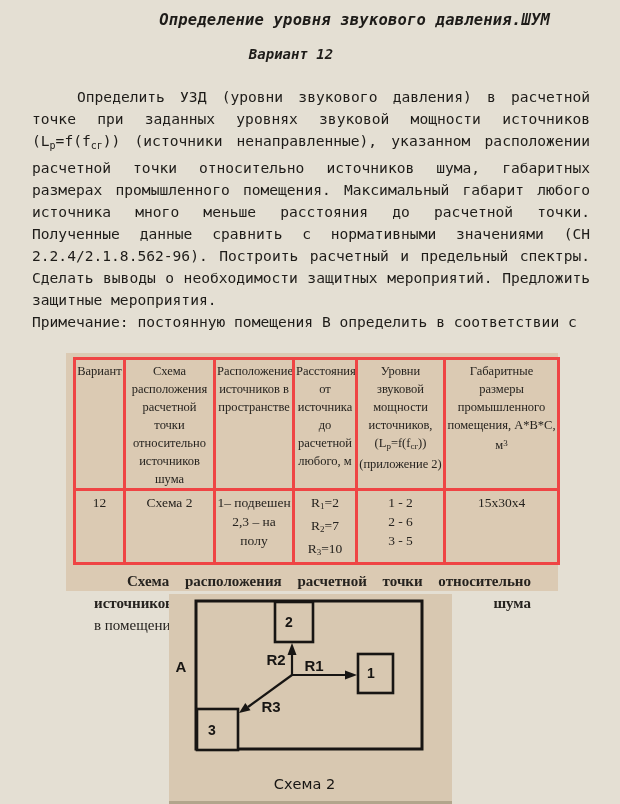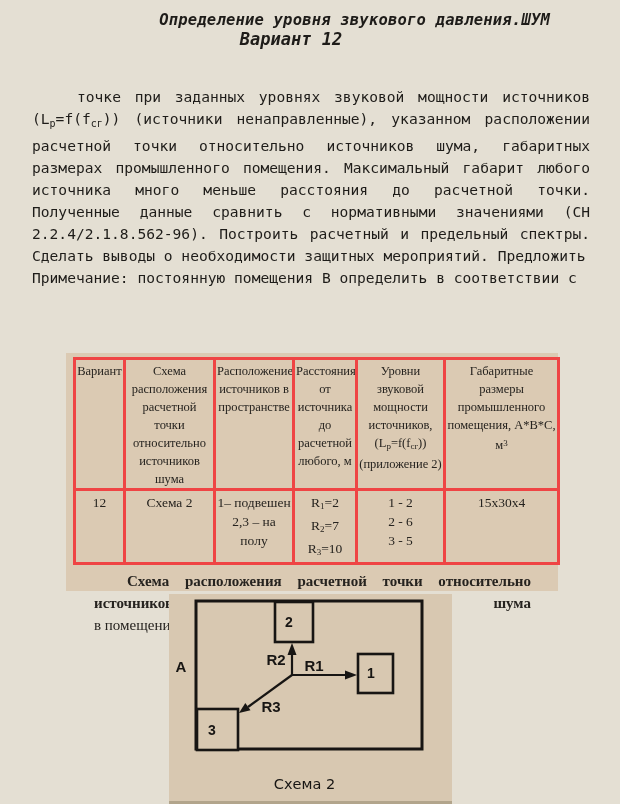"Вариант 12" .doc-subtitle { font-size: 17px -> 14px; margin-top: none -> 15px }
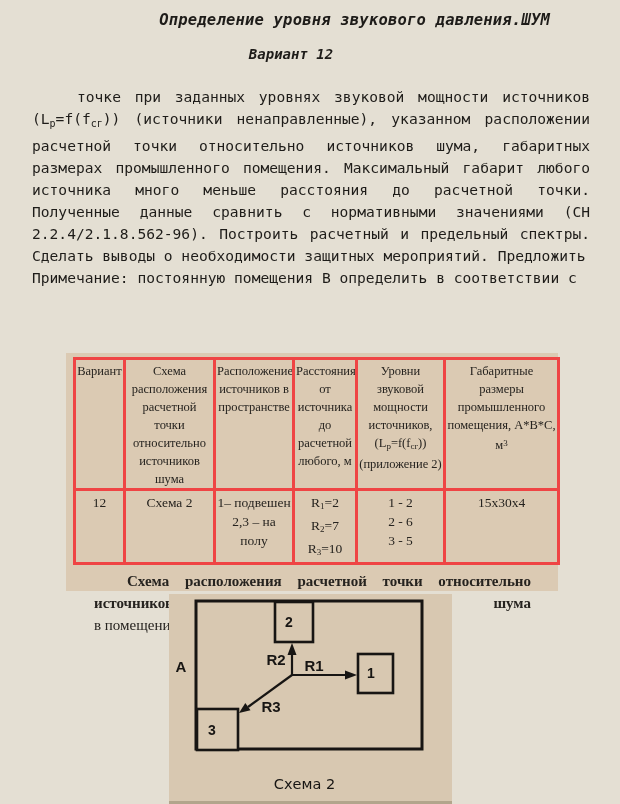"Определить УЗД (уровни звукового" div { html: none -> <div>Определить УЗД (уровни звукового давления) в расчетной</div> }
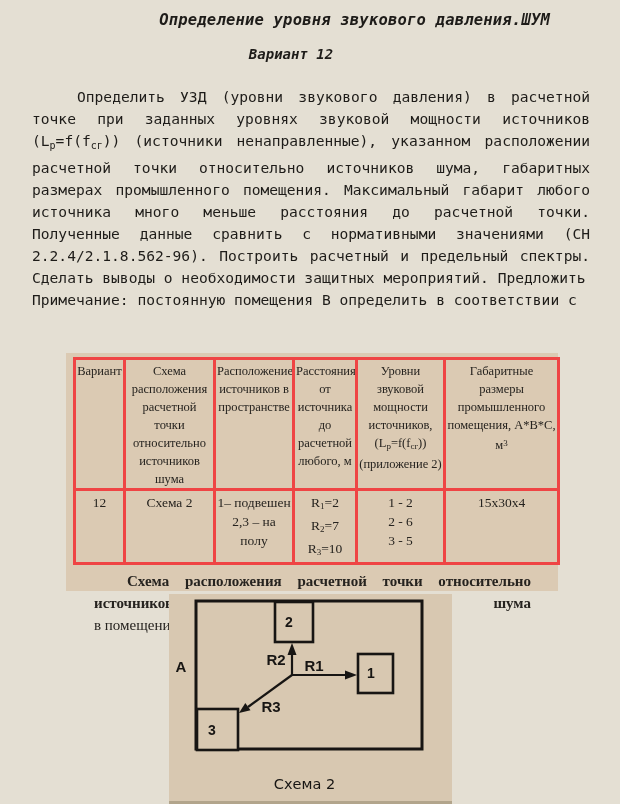"защитные мероприятия." div { html: none -> <div>защитные мероприятия.</div> }
